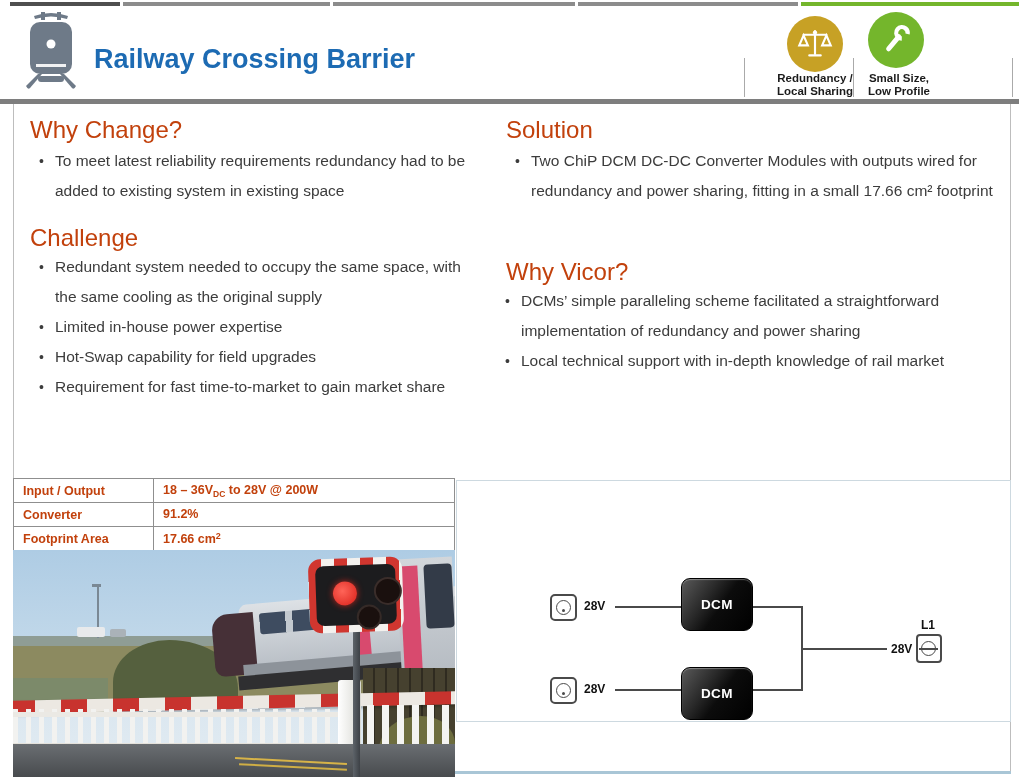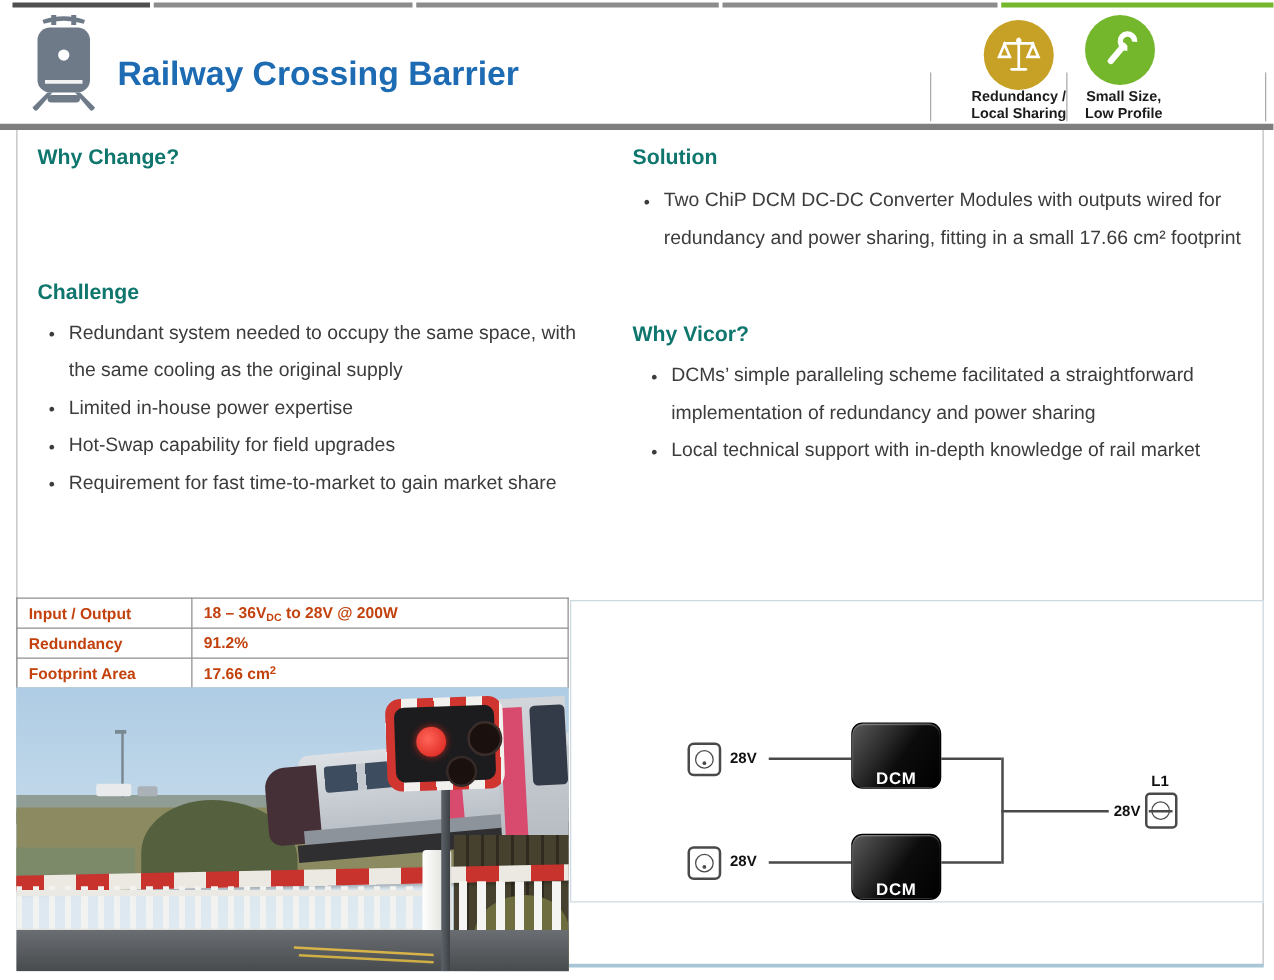"Why Change?" .sec-heading { color: #0f766e -> #c2410c; font-size: 17px -> 24px; font-weight: bold -> normal }
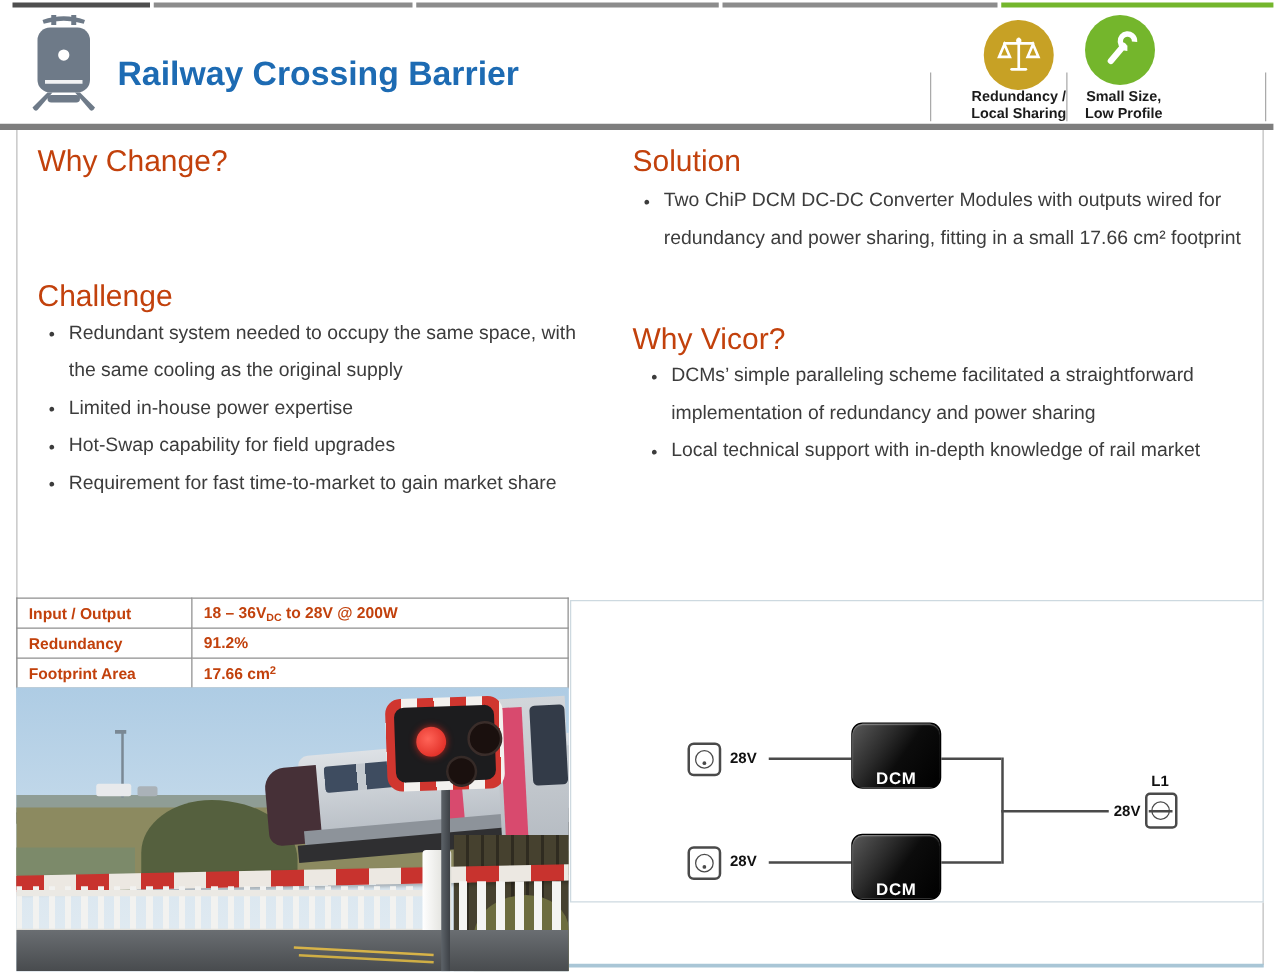"To meet latest reliability requirements" ul.bullets { html: none -> <ul> <li>To meet latest reliability requirements redundancy had to be added to existing system in existing space</li> </ul> }
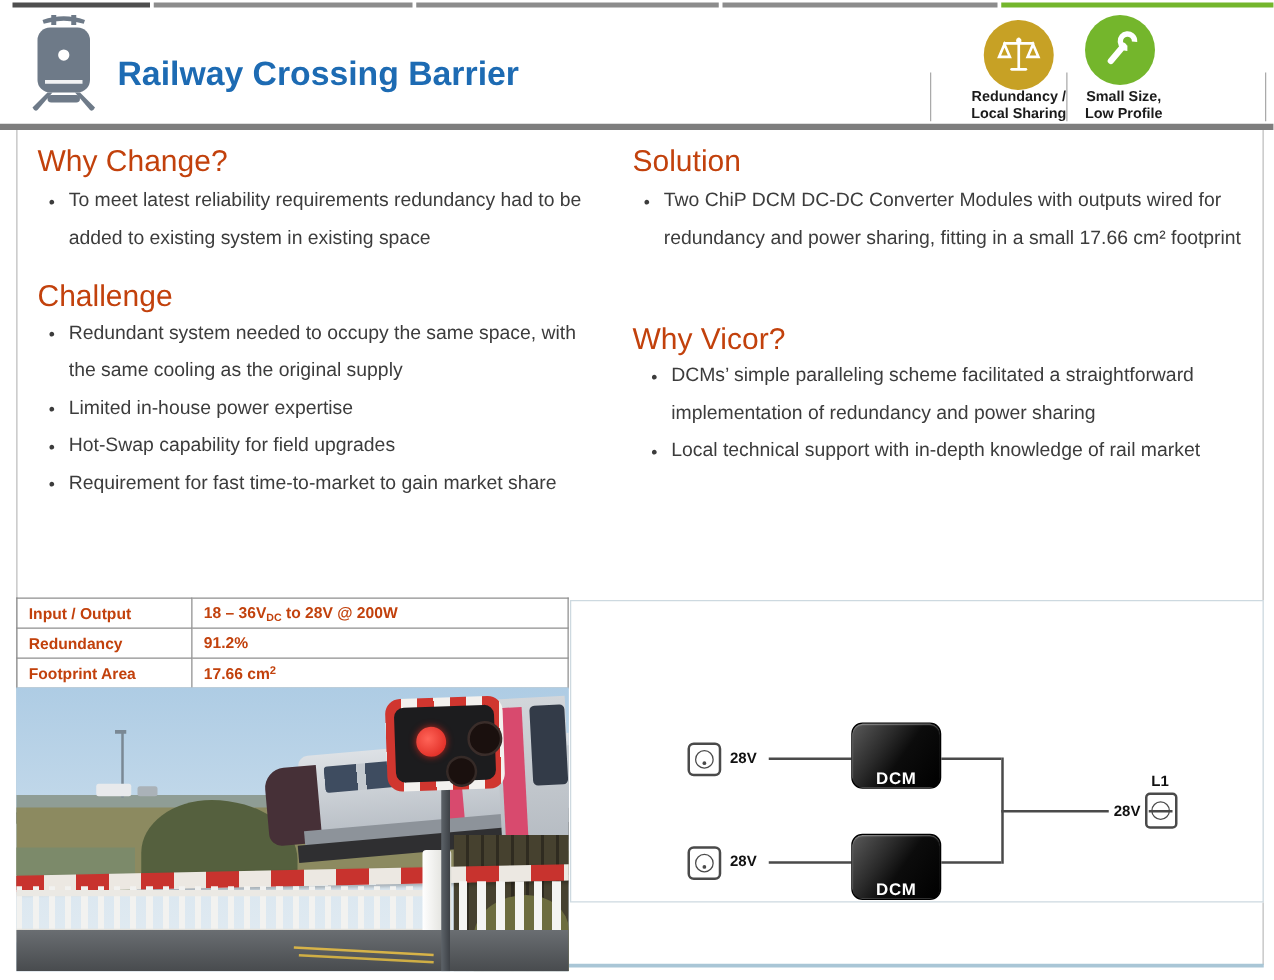"DCMs’ simple paralleling scheme" #why-vicor-list { left: 520px -> 504px }
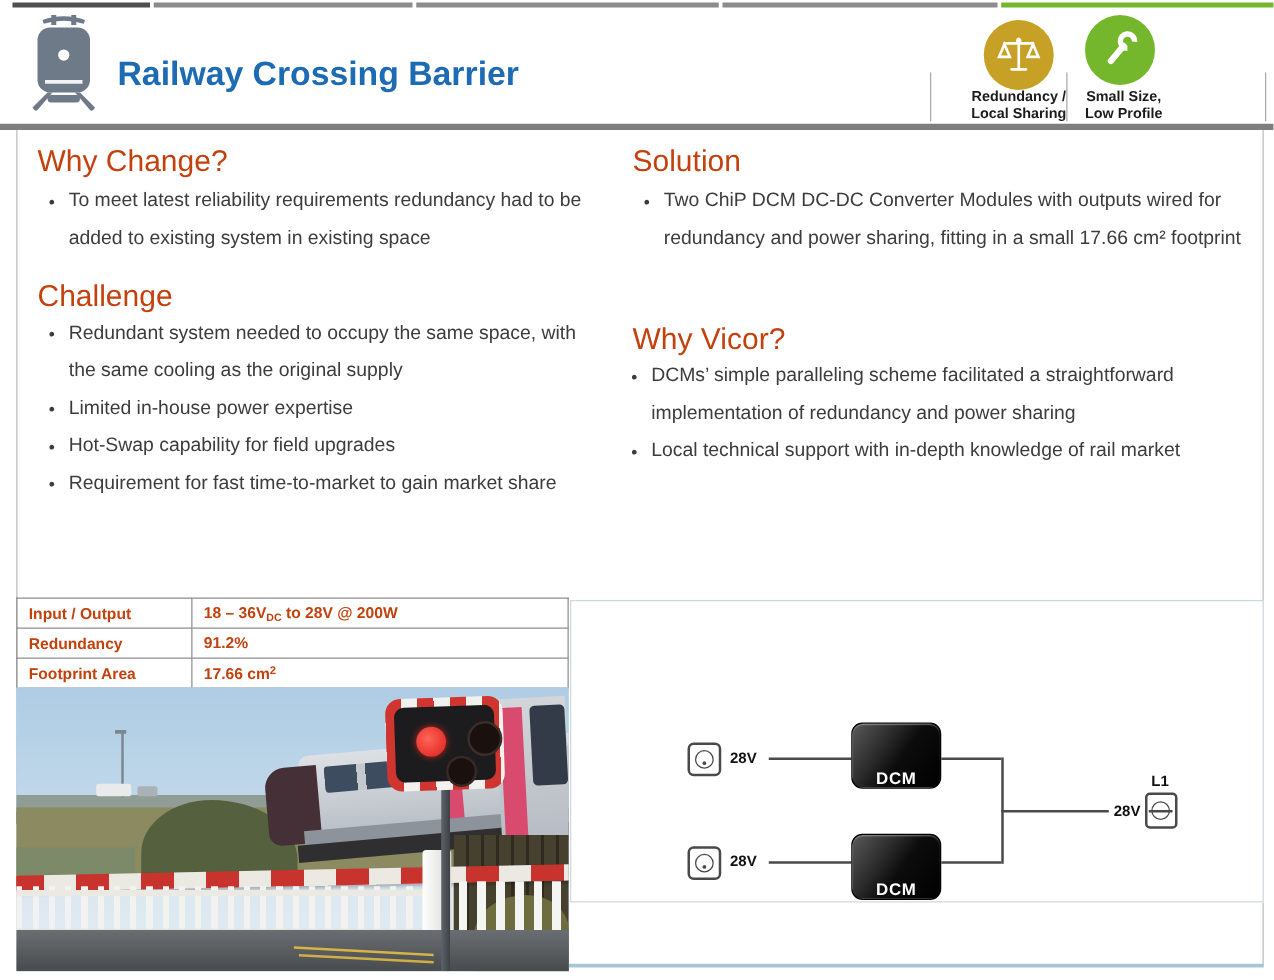"Redundancy" td.col-label { text: Redundancy -> Converter }
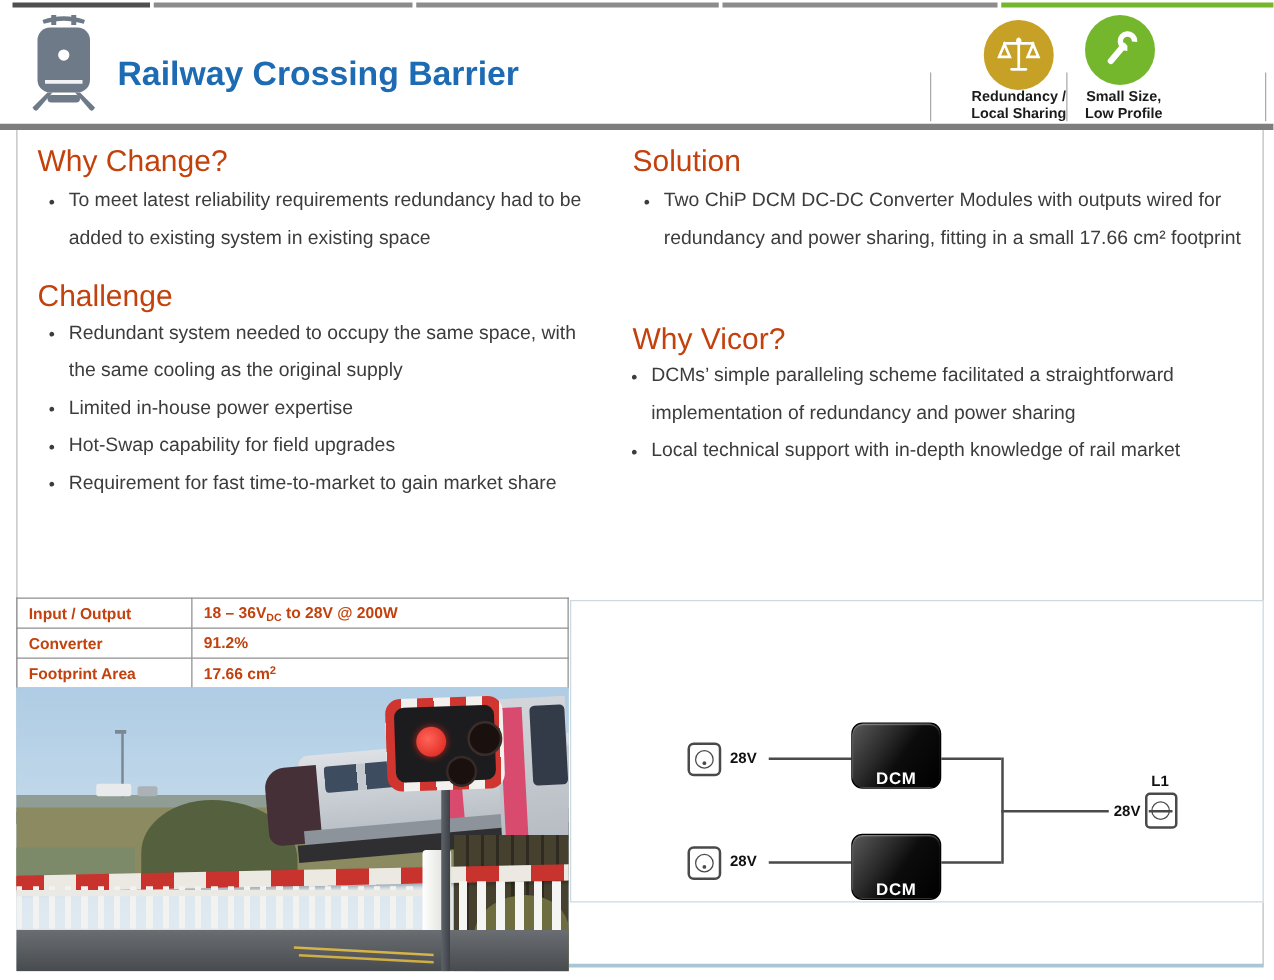"DCM" .dcm { align-items: flex-end -> center }
